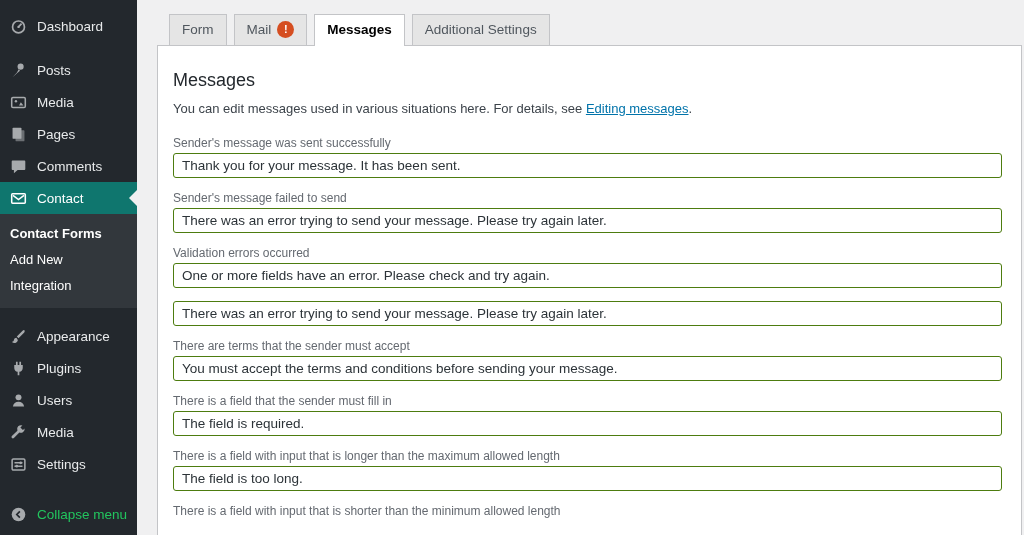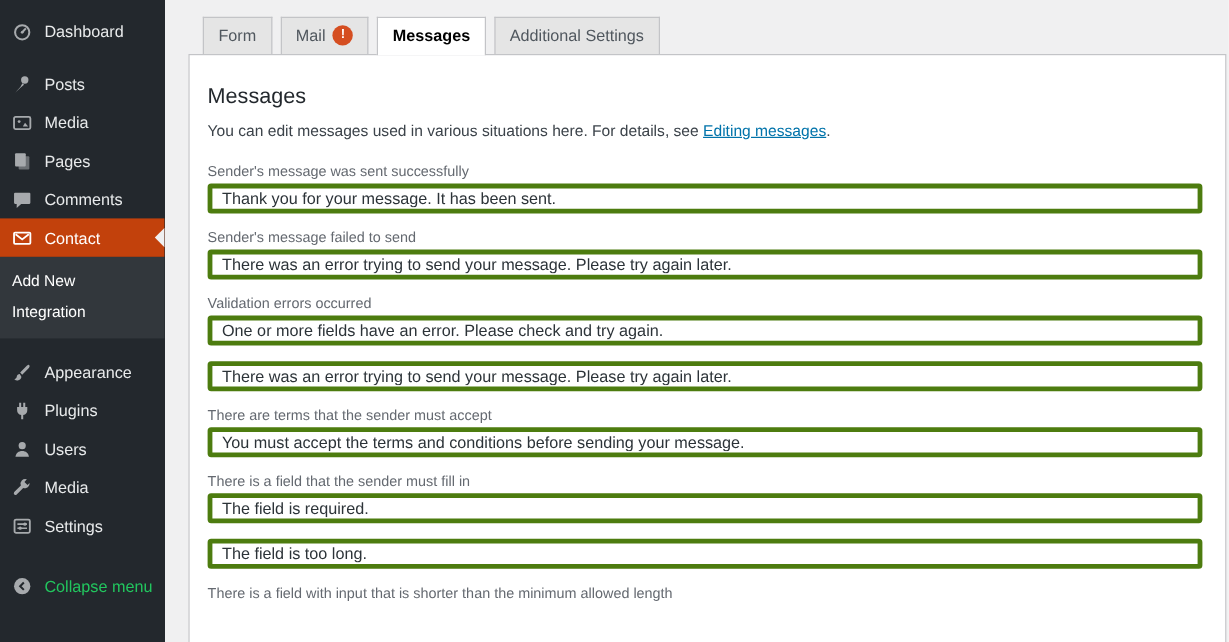"Thank you for your message." .field-input { border: 4px solid #4d7c0f -> 1px solid #4d7c0f }
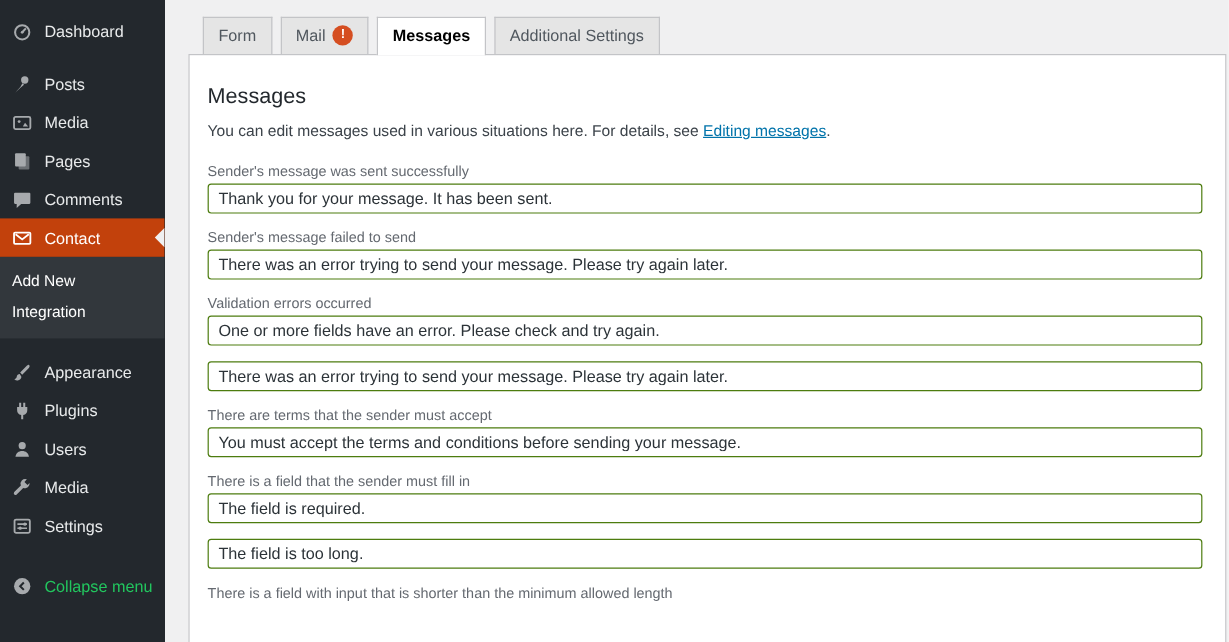"Contact" .menu-item.active { background: #c2410c -> #0f766e }
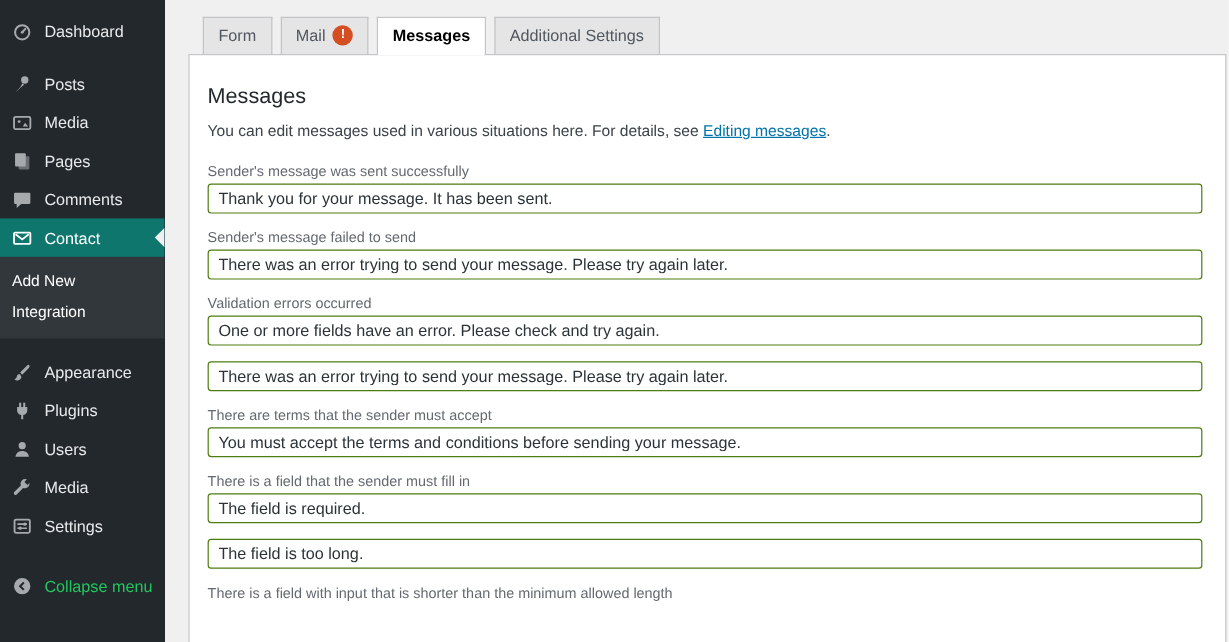"Contact Forms" div.sub-item { html: none -> <div>Contact Forms</div> }
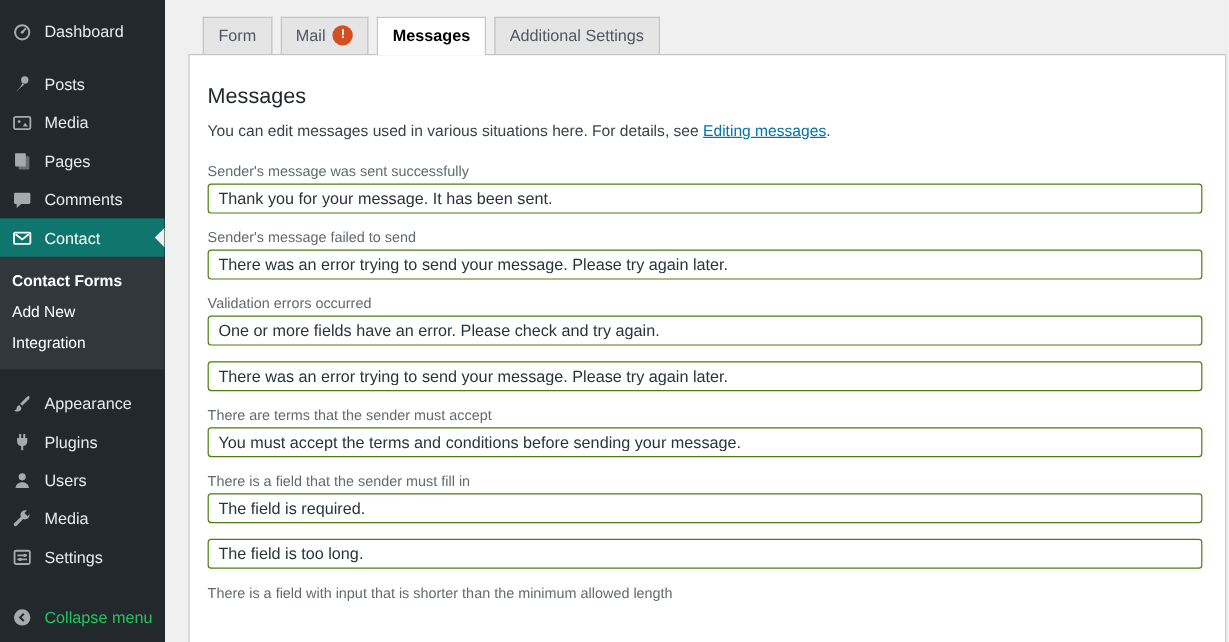"There is a field with input that is longer" label.field-label { html: none -> <label>There is a field with input that is longer than the maximum allowed length</label> }
